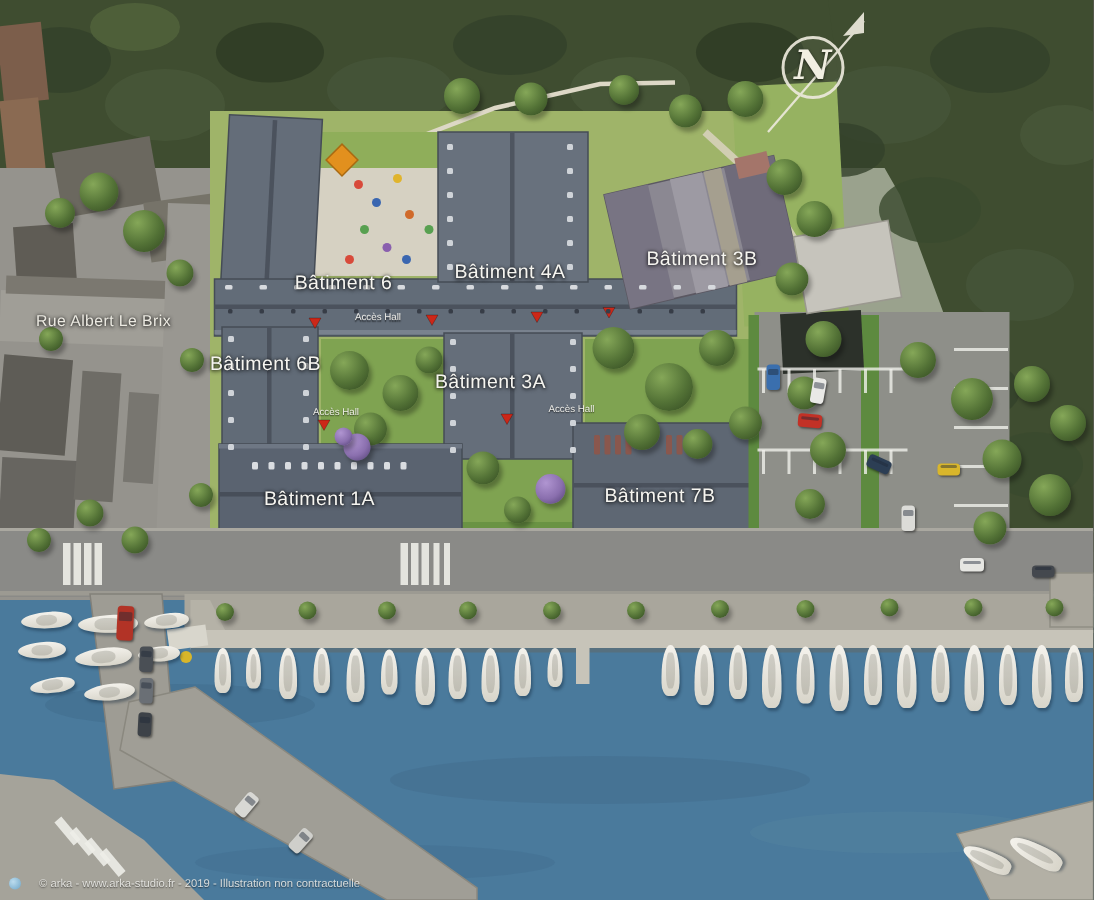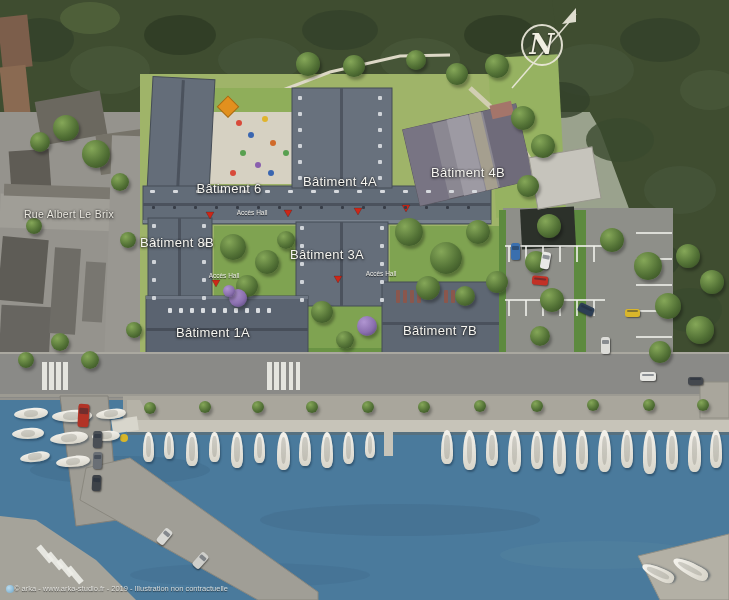"Bâtiment 4B" div.lbl { text: 4B -> 3B }
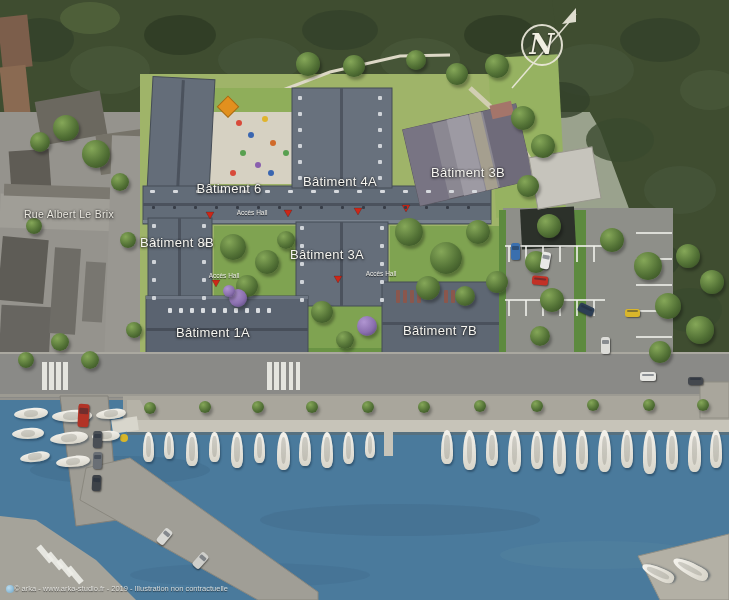"Bâtiment 8B" div.lbl { text: 8B -> 6B }
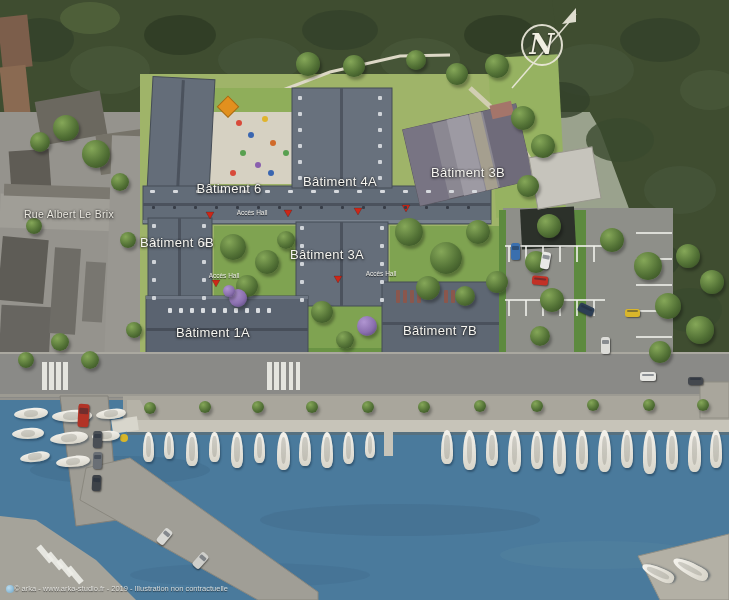"© arka - www.arka-studio.fr -" .credit { gap: 0 -> 12px }
